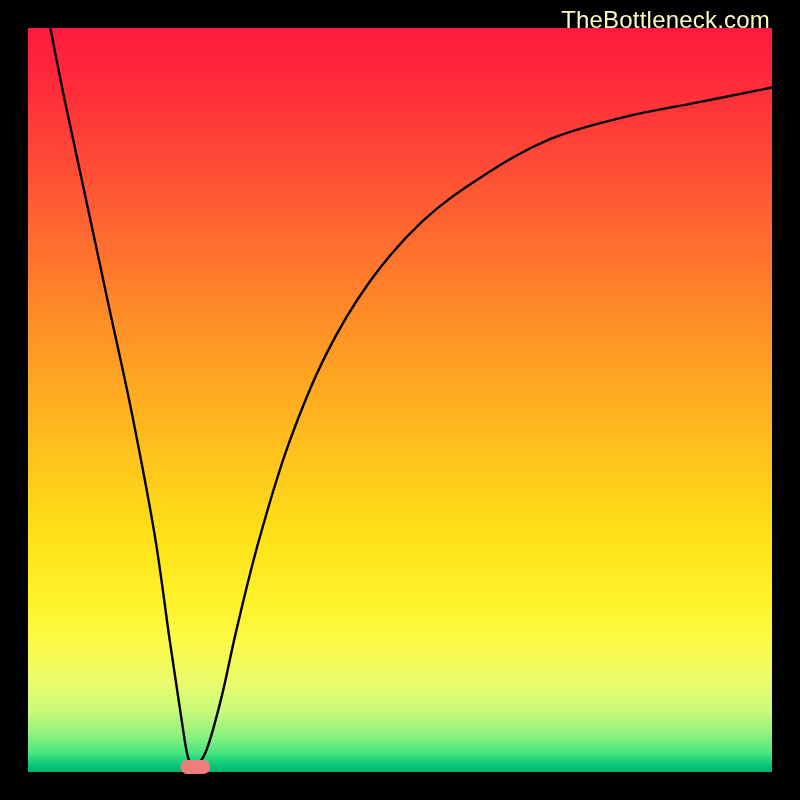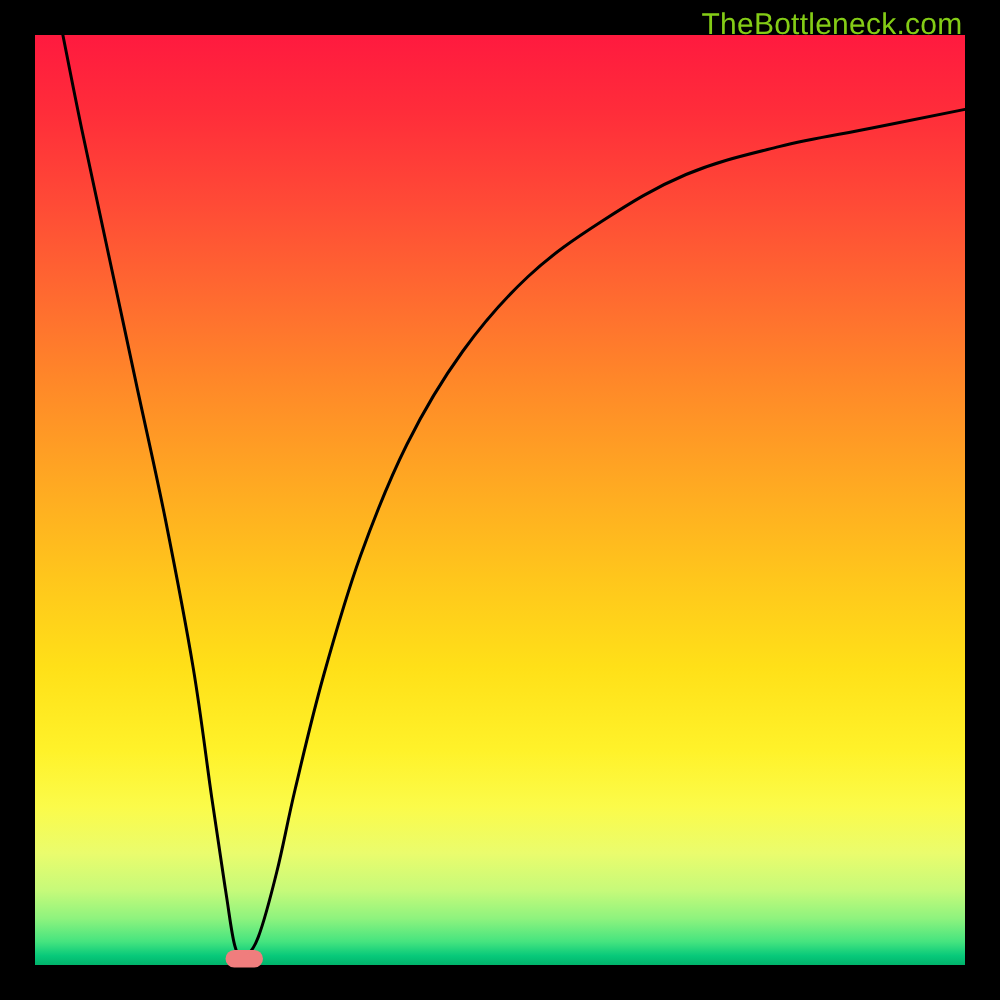"TheBottleneck.com" .watermark { color: #84cc16 -> #fef9c3 }
